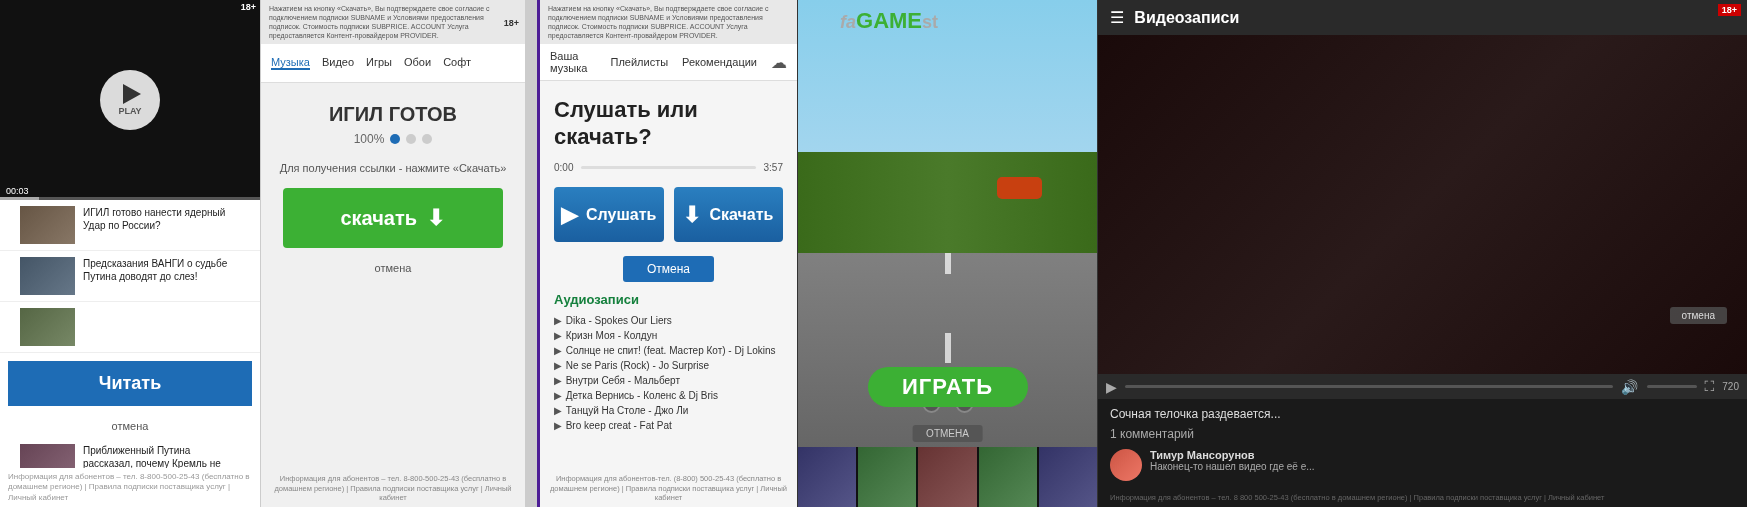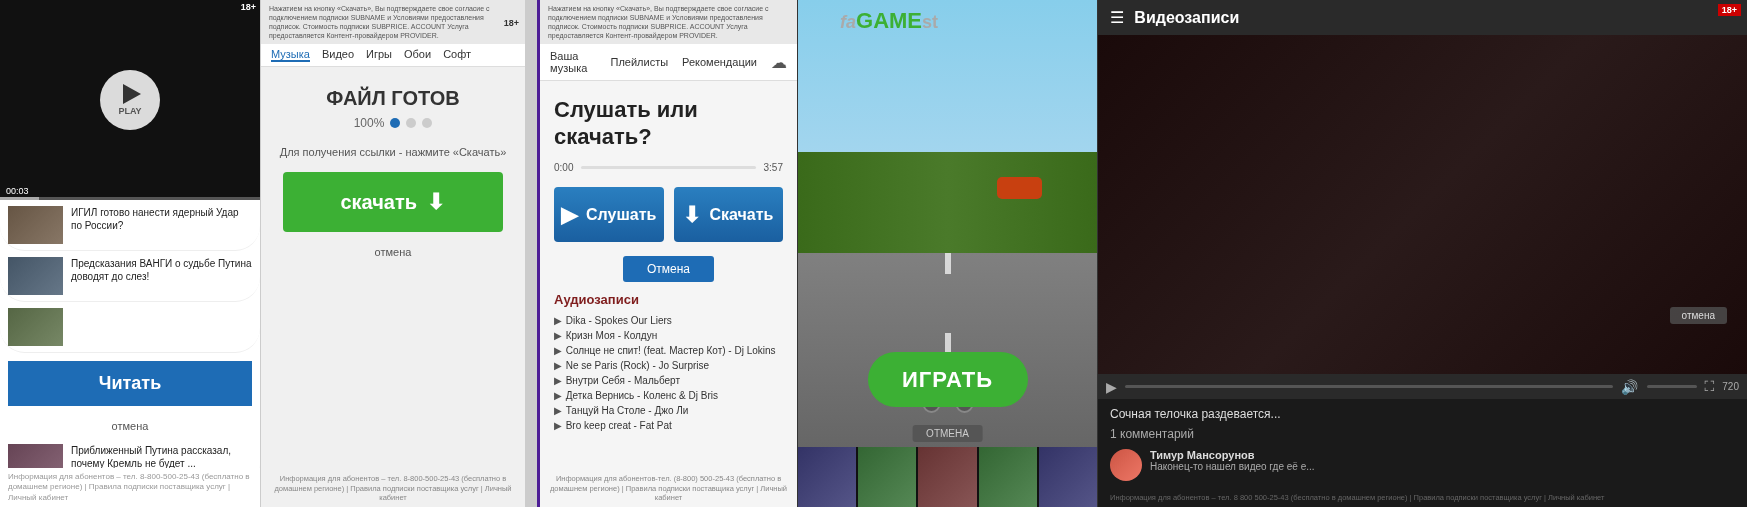"Музыка" .panel2-nav { padding: 4px 10px -> 12px 10px }
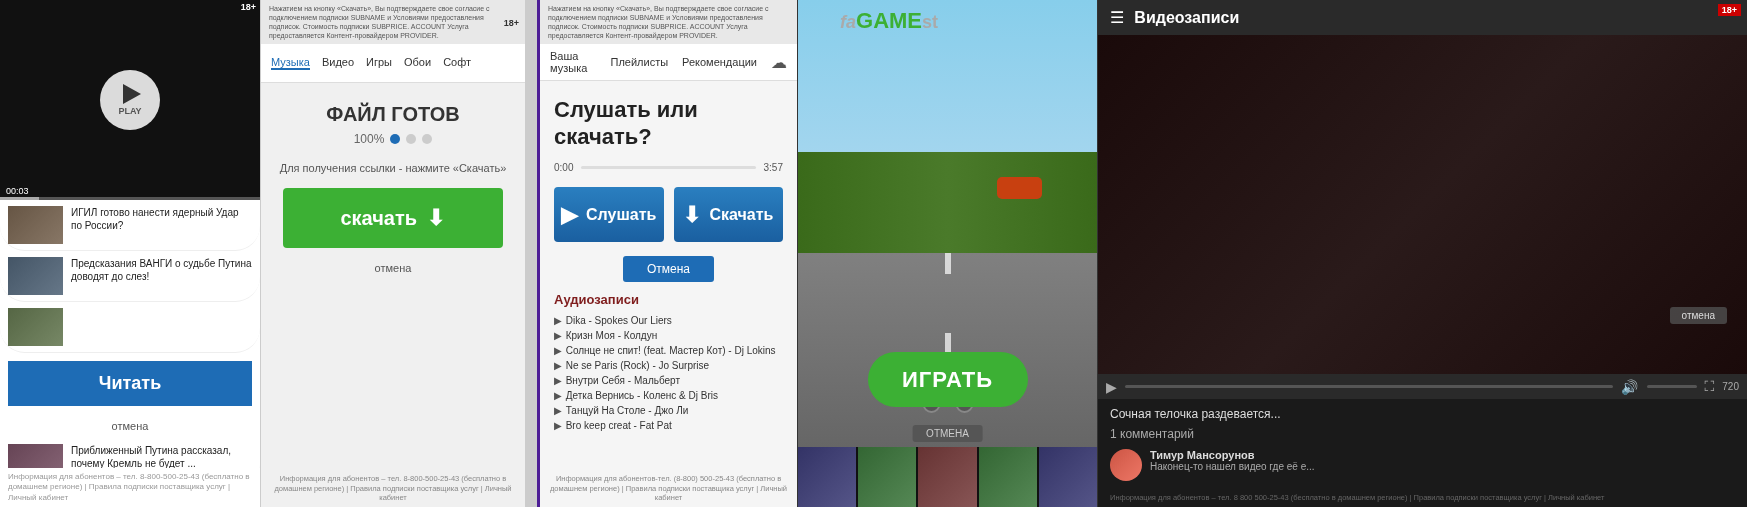"ФАЙЛ ГОТОВ" div.file-ready-title { text: ФАЙЛ -> ИГИЛ }
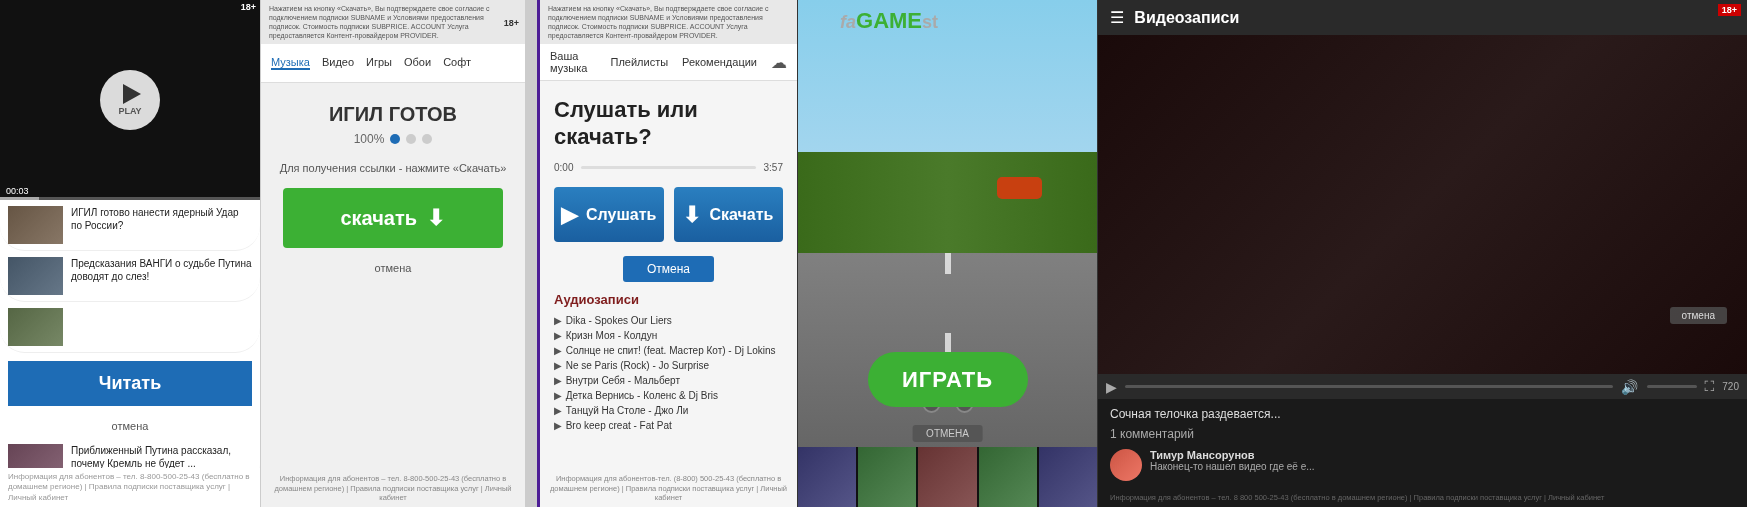"ИГИЛ готово нанести ядерный Удар" .news-item { border-radius: 25px -> none; padding: 6px 8px -> 6px 20px }
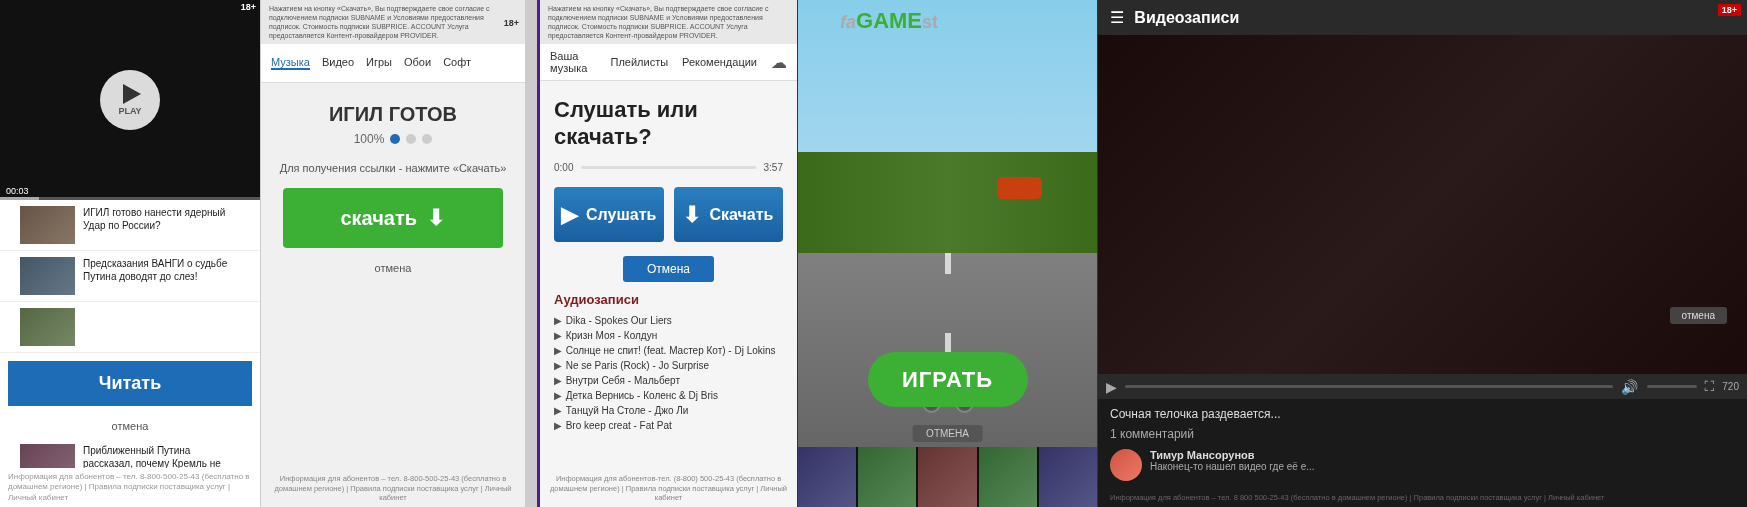"Аудиозаписи" .audio-list-title { color: #7f1d1d -> #15803d }
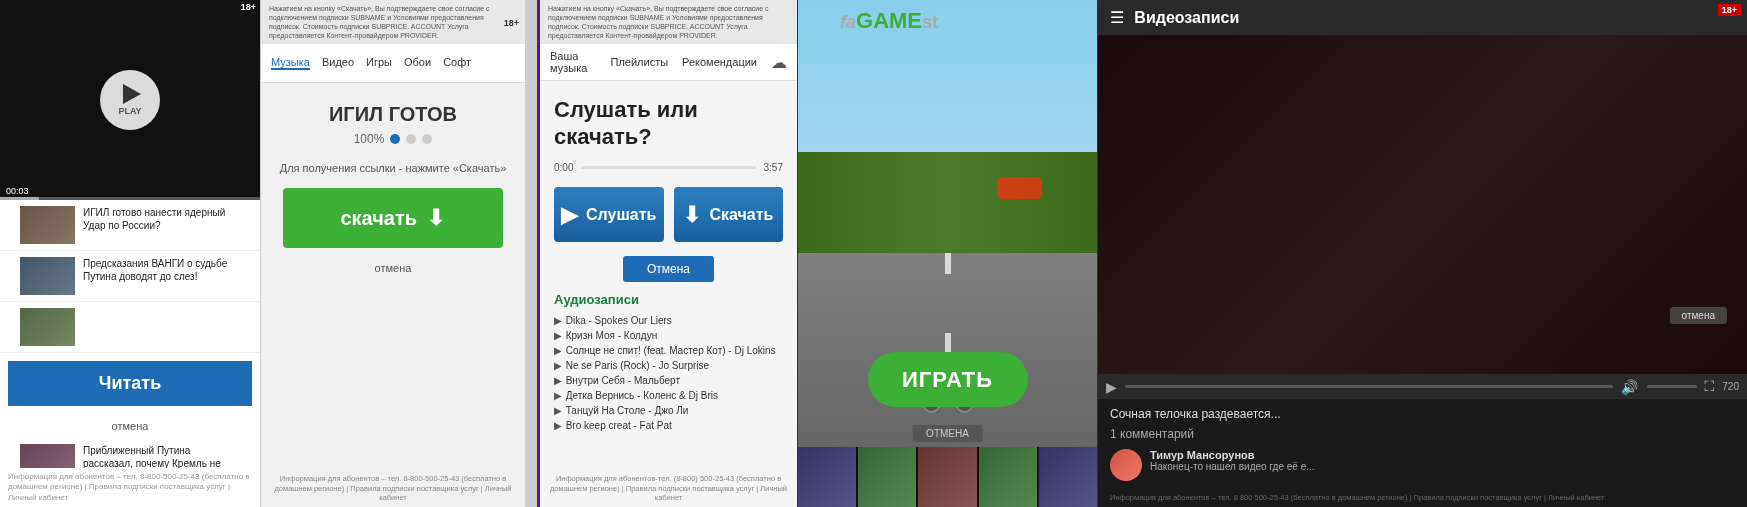"ИГРАТЬ" .panel4-game-btn { height: 55px -> 40px }
